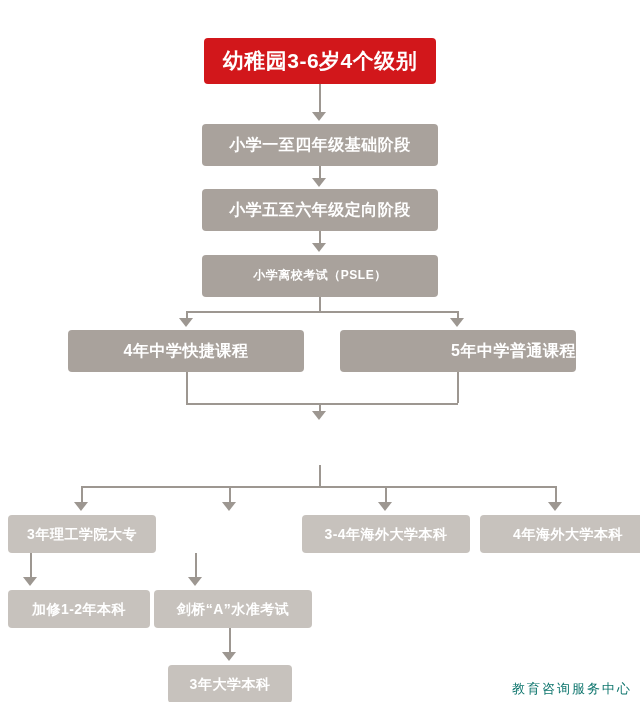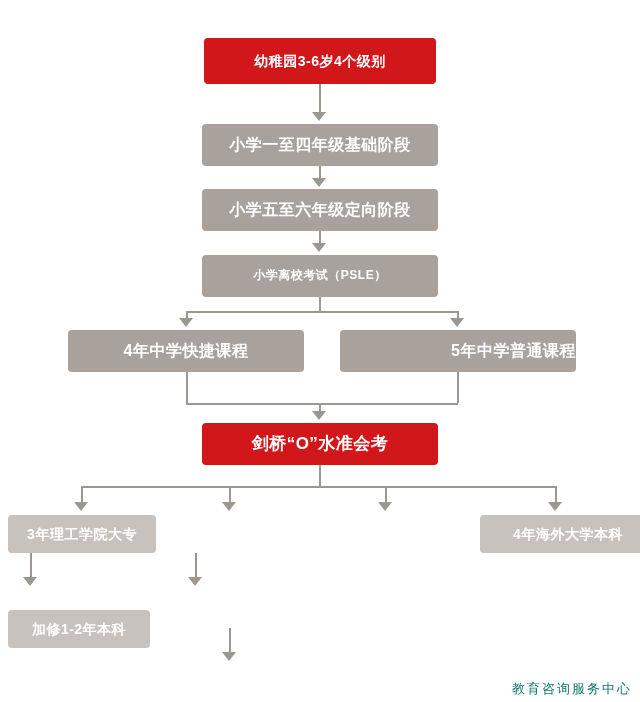"幼稚园3-6岁4个级别" div.node { font-size: 14px -> 21px }
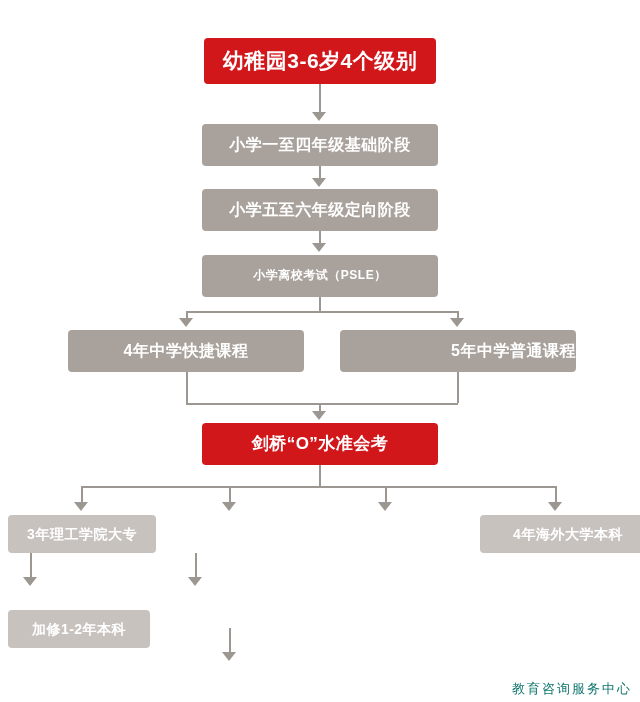"剑桥“O”水准会考" div.node { html: <div> <span>剑桥“O”水准会考</span> </div> -> none }
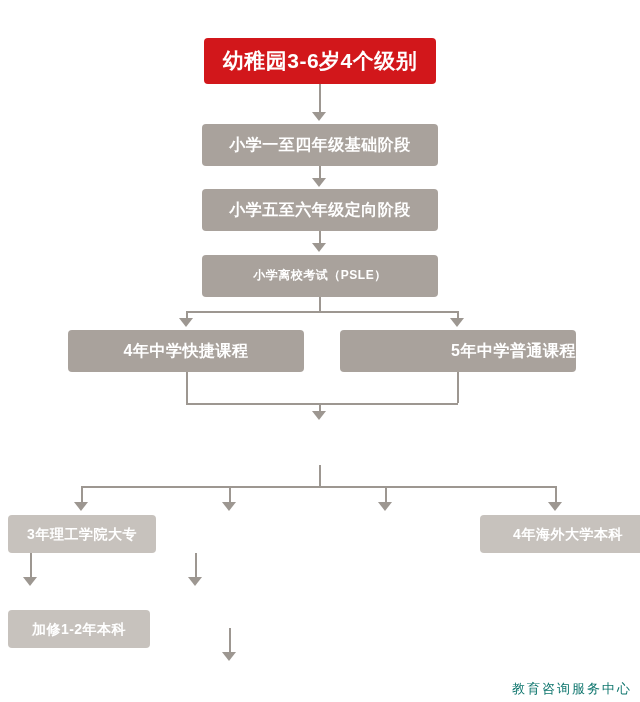"3-4年海外大学本科" div.node { html: none -> <div> <span>3-4年海外大学本科</span> </div> }
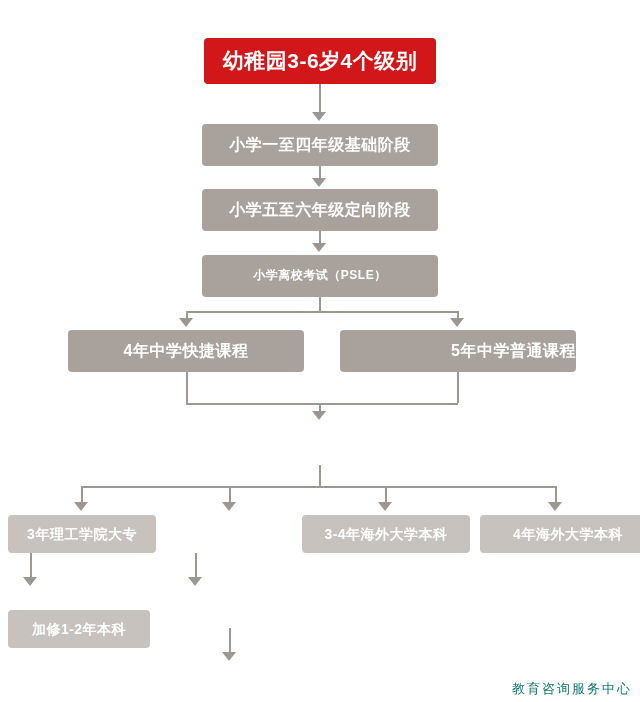"加修1-2年本科" div.node { margin-top: 20px -> none }
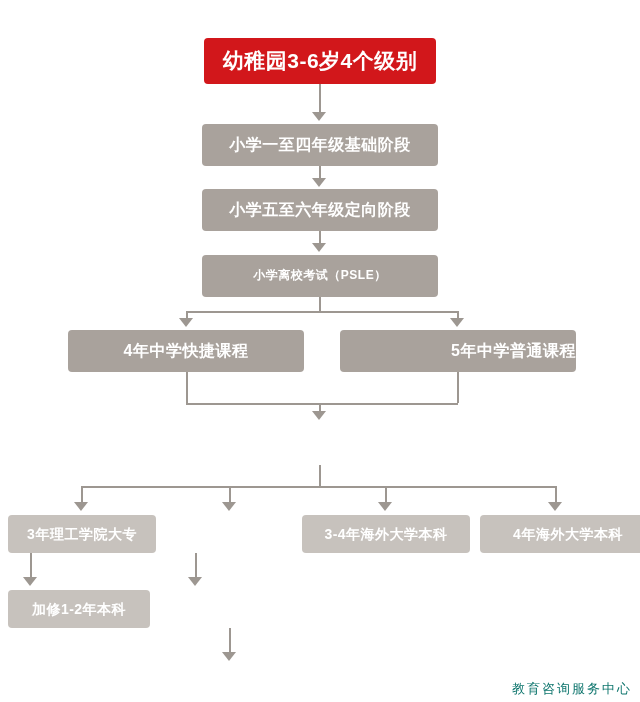"剑桥“A”水准考试" div.node { html: none -> <div> <span>剑桥“A”水准考试</span> </div> }
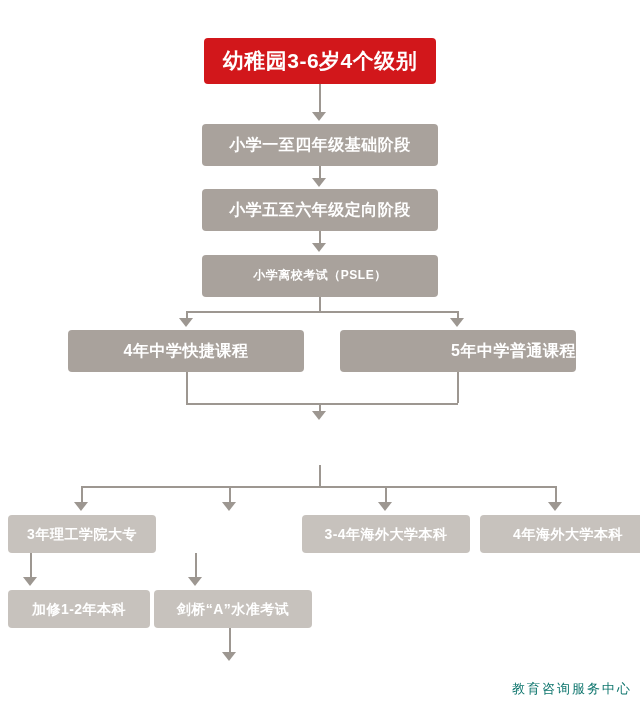"3年大学本科" div.node { html: none -> <div> <span>3年大学本科</span> </div> }
